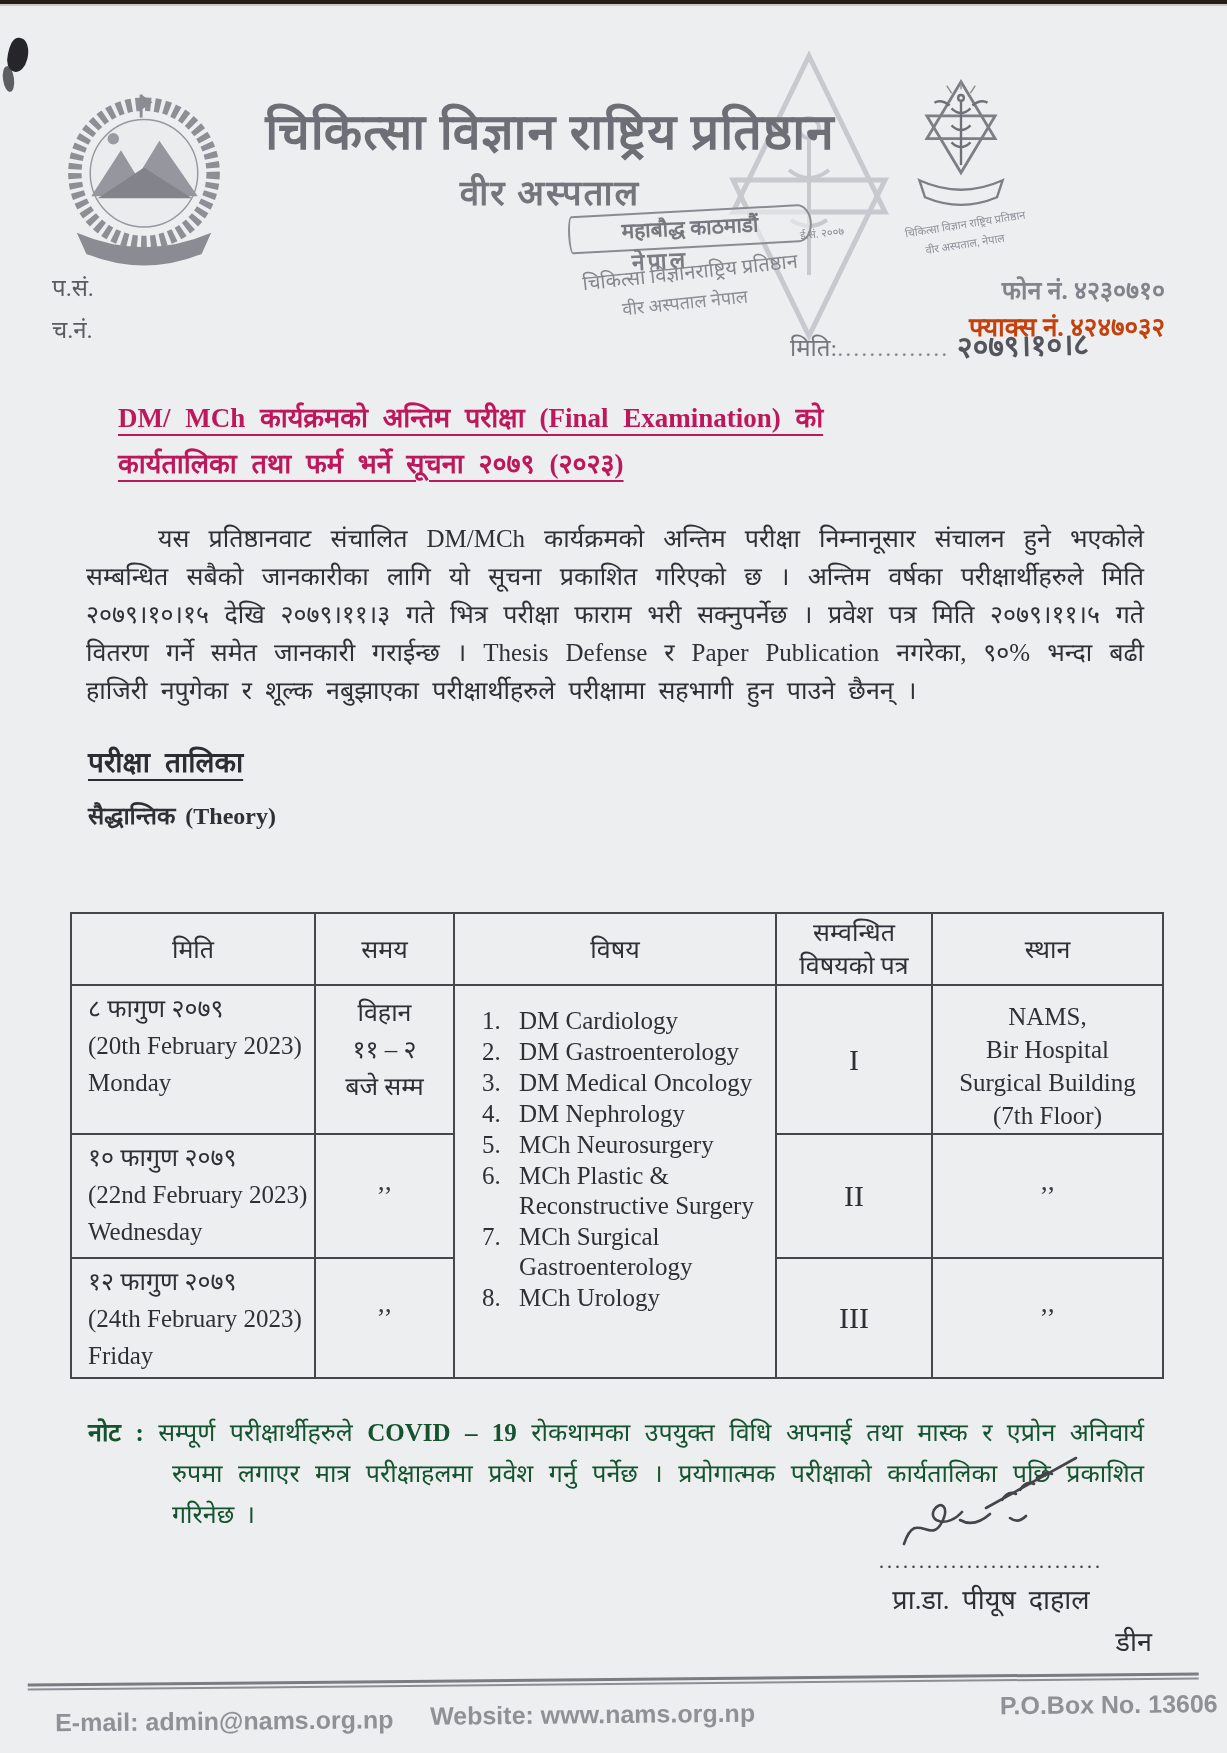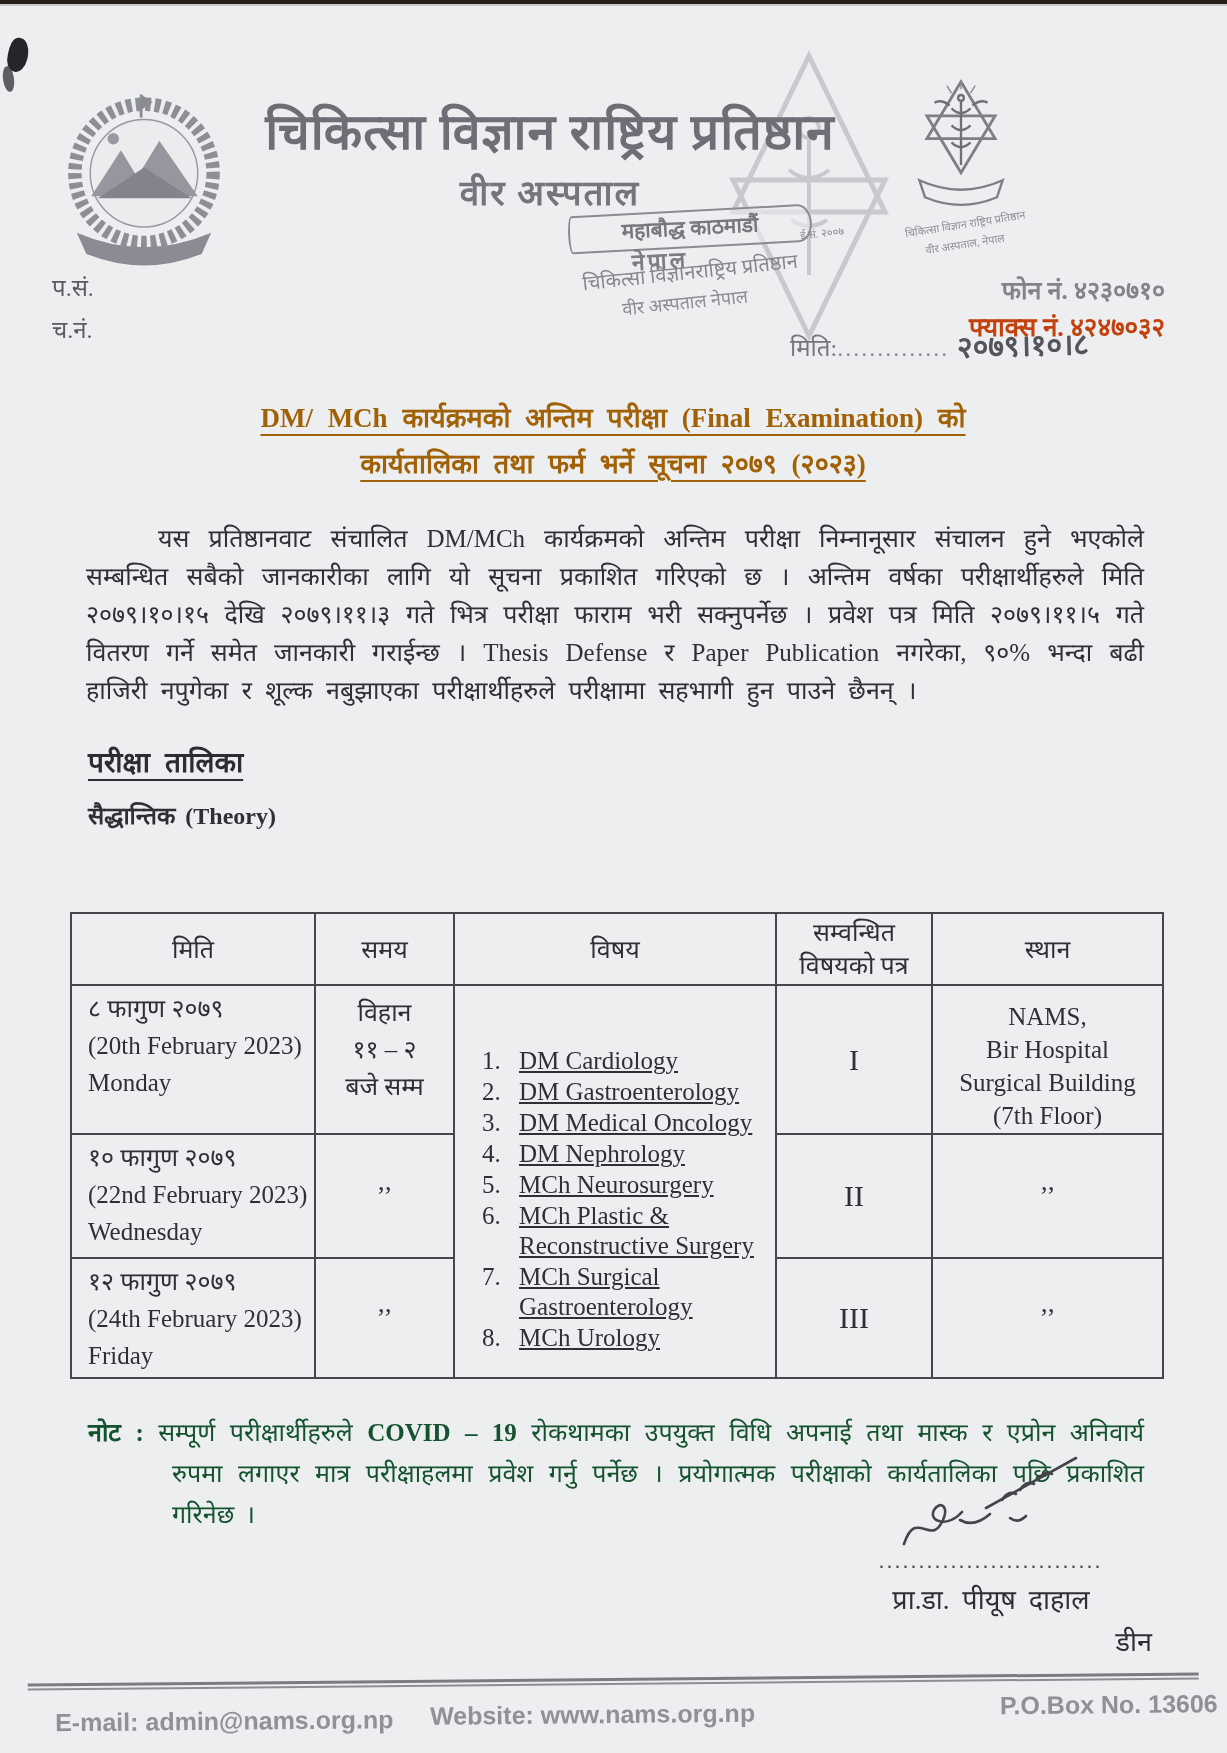"DM/ MCh कार्यक्रमको अन्तिम परीक्षा" .ntitle { color: #a16207 -> #be185d; text-align: center -> none }
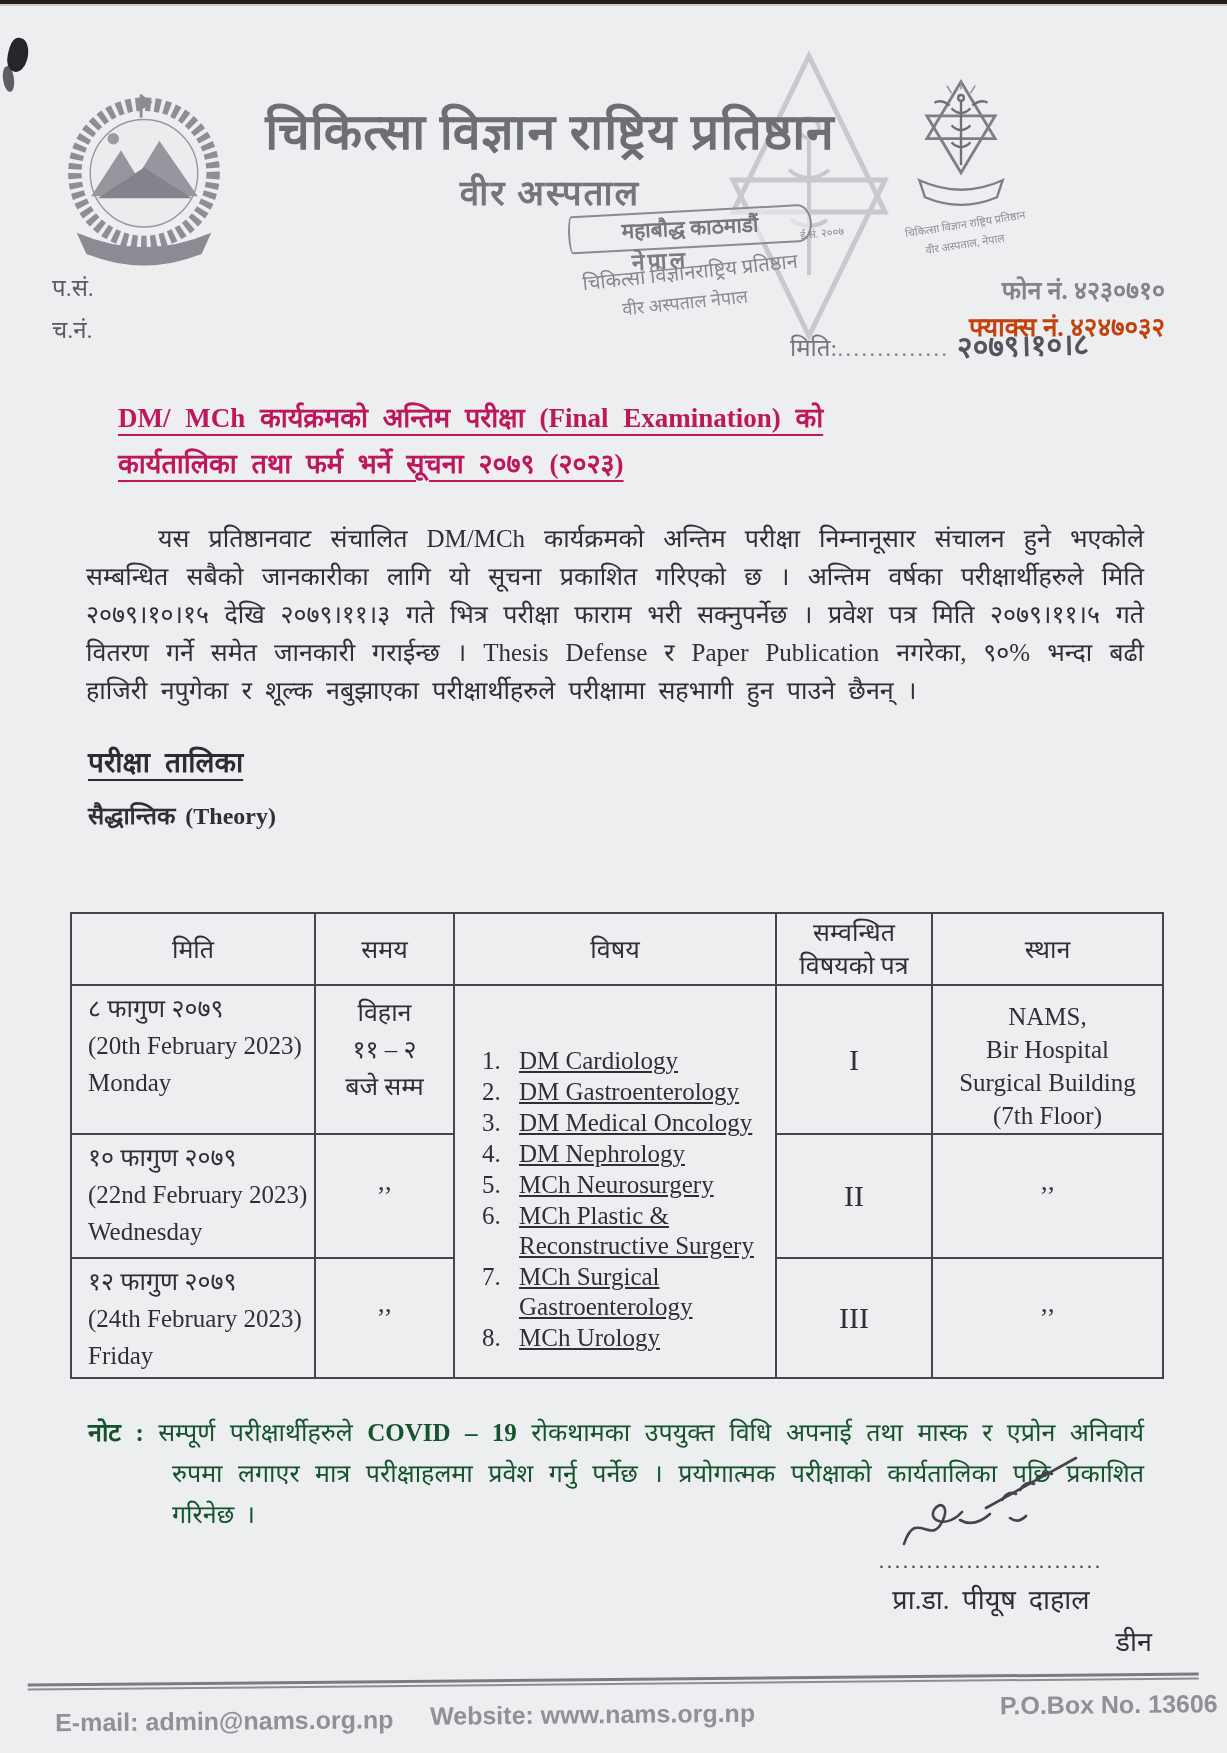"DM Cardiology" td.subjc { padding: 60px 6px 0 10px -> 20px 6px 0 10px; text-decoration: underline -> none }
